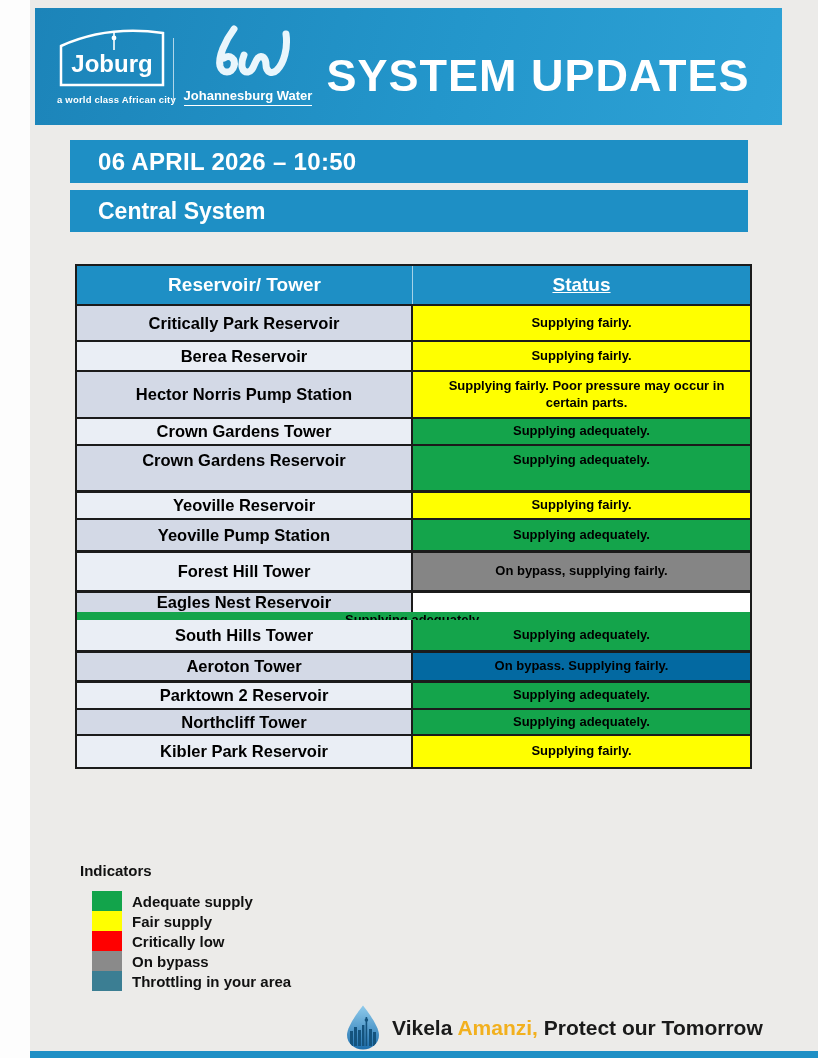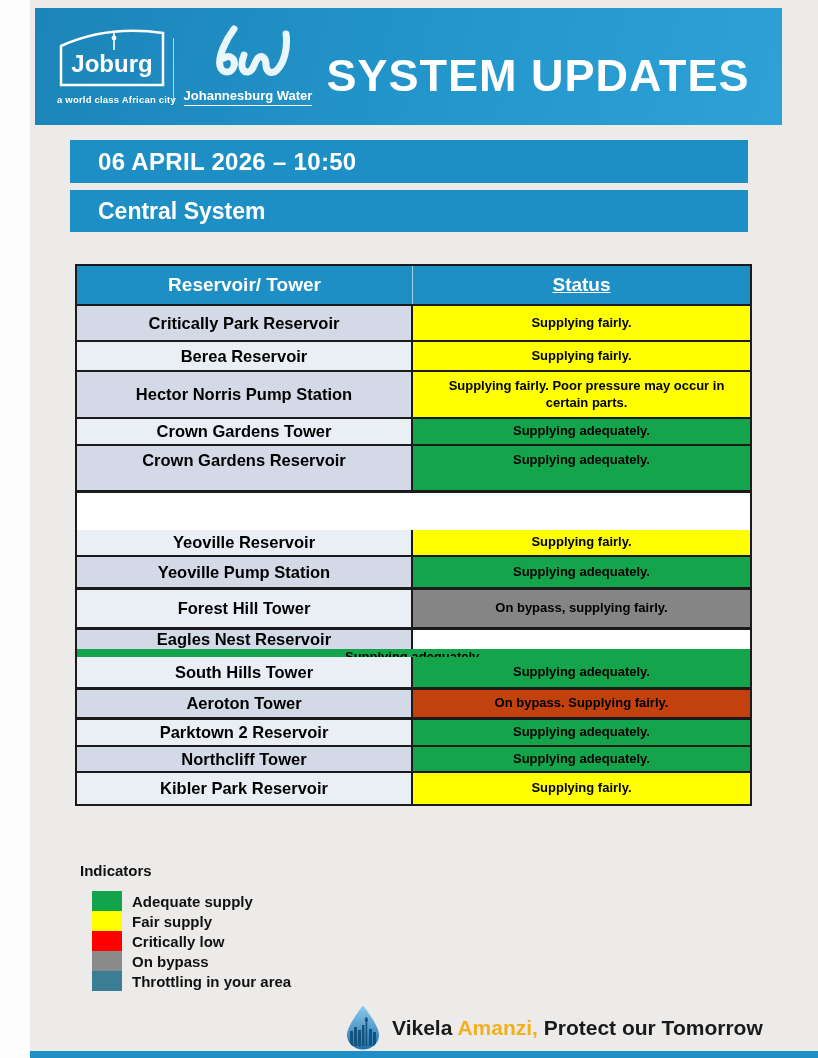"Yeoville Reservoir" div.trow { margin-top: 37px -> none }
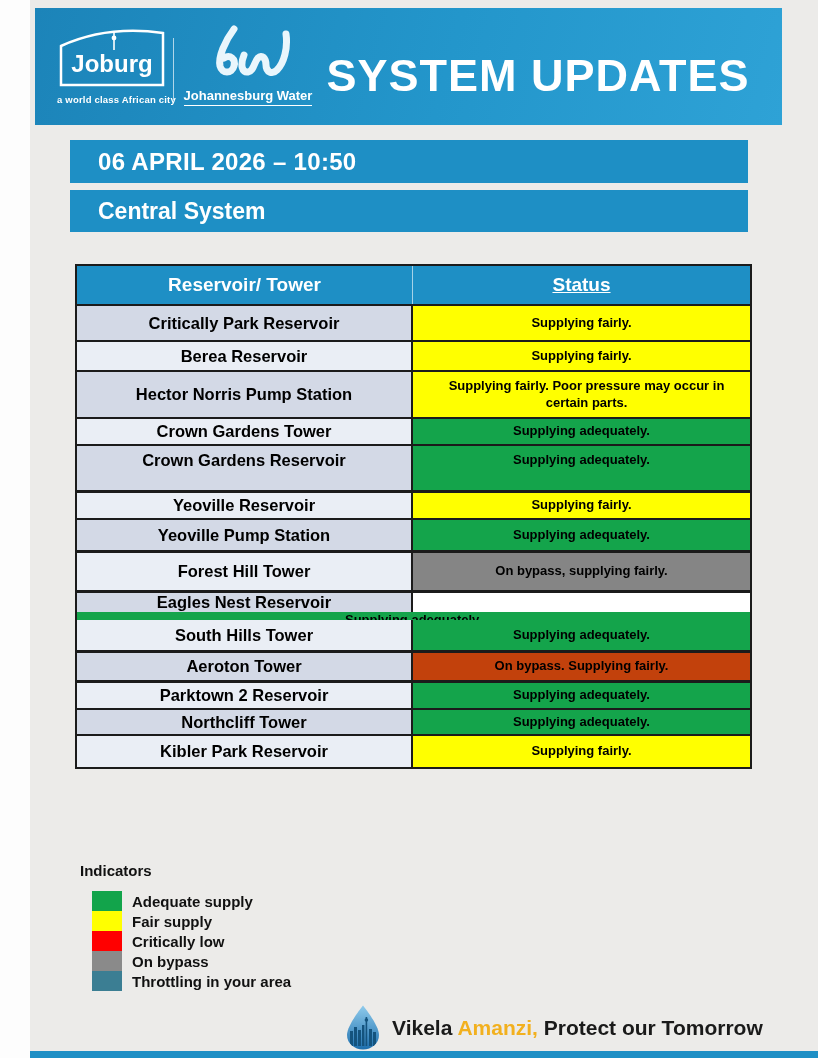"On bypass. Supplying fairly." div.cell { background: #c2410c -> #0369a1 }
